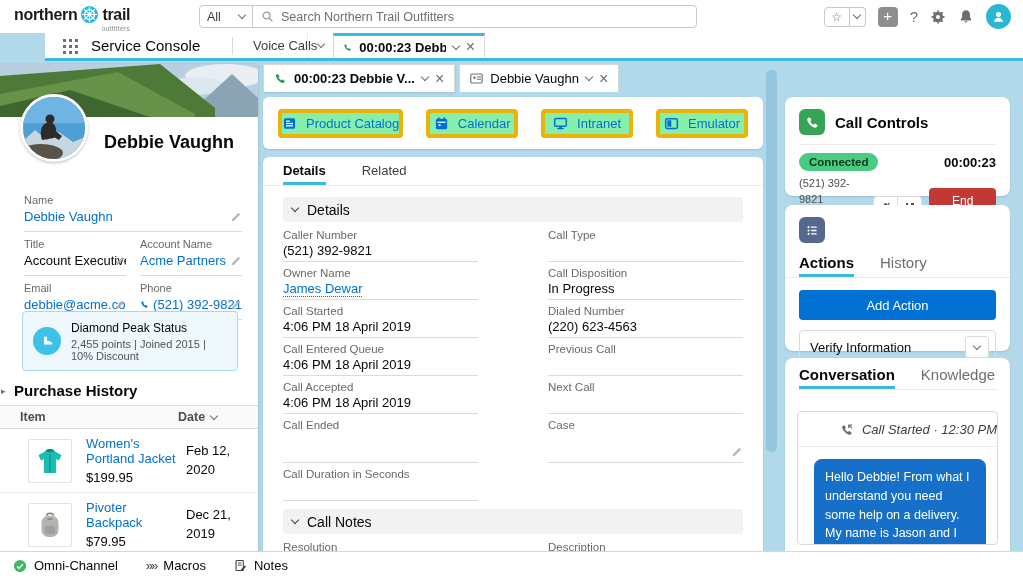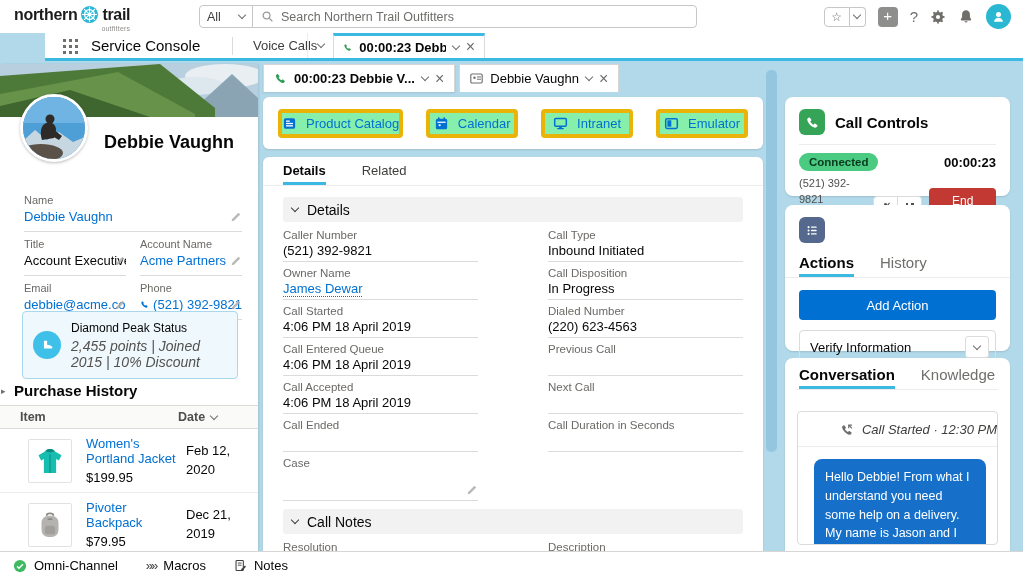"Inbound Initiated" div.dvalue { html: <div>Inbound Initiated</div> -> none }
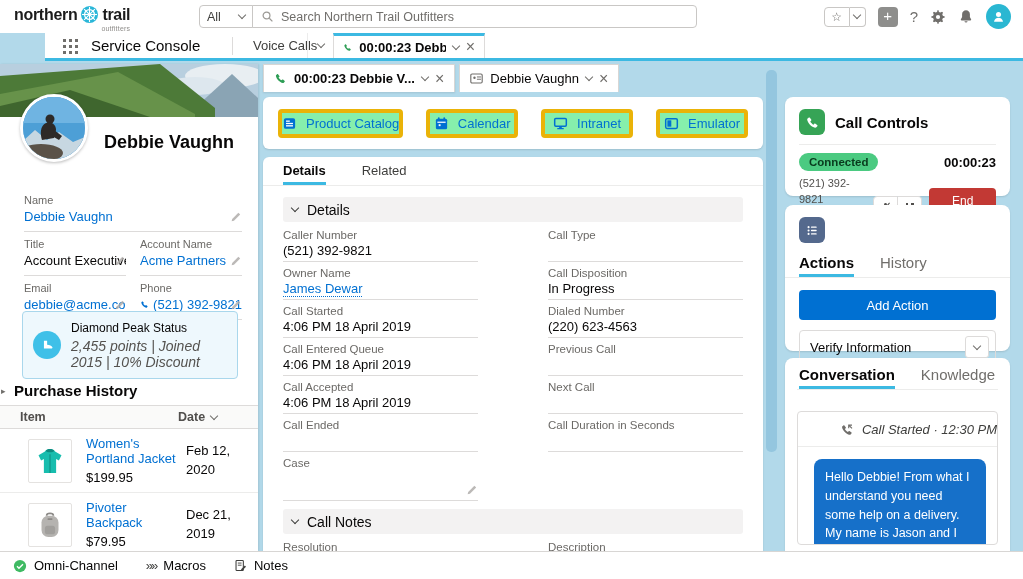"2,455 points | Joined 2015" .status-sub { font-size: 14px -> 11px; font-style: italic -> none }
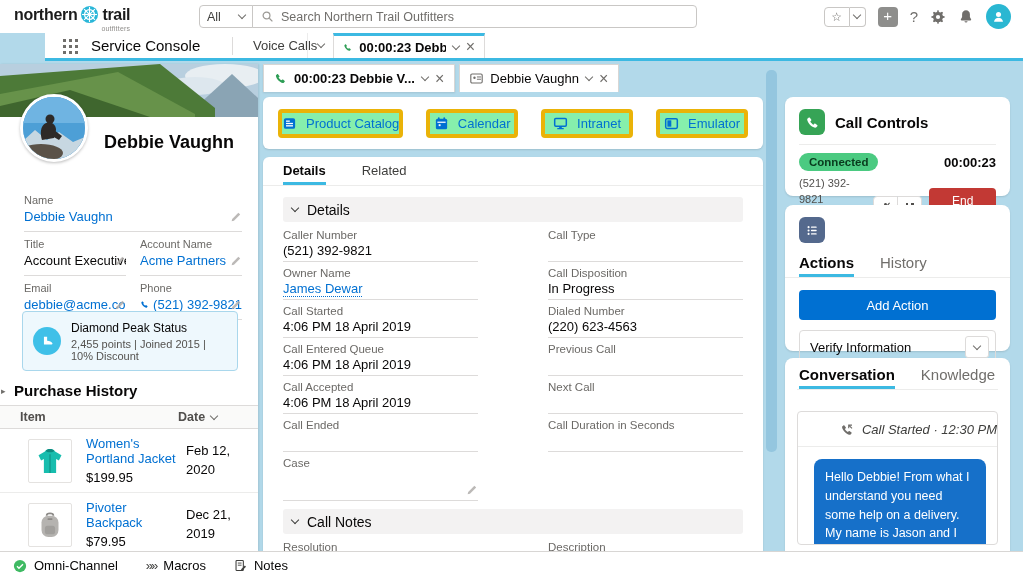"Call Duration in Seconds" div.dcell { order: before "Case" -> after "Case" }
